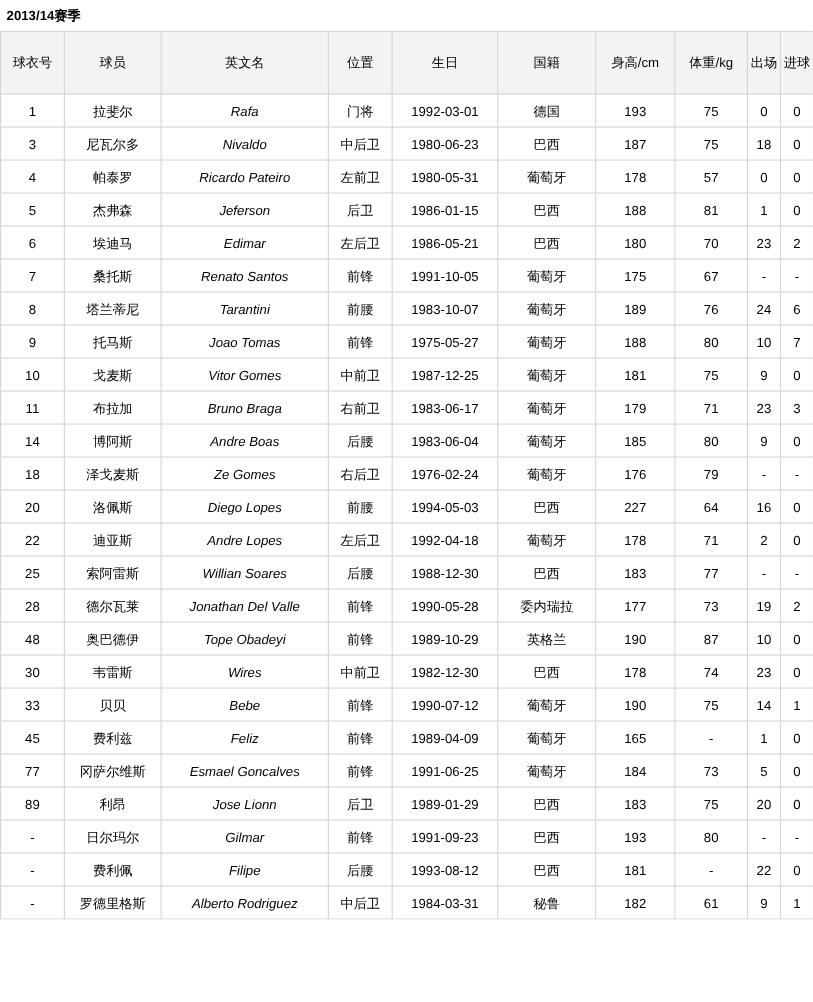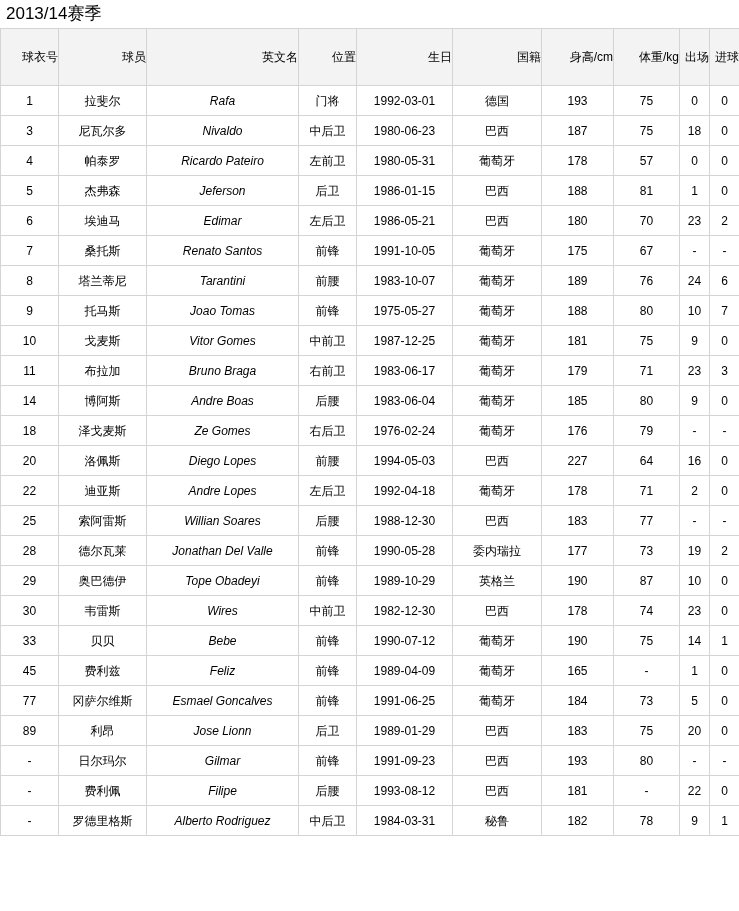"2013/14赛季" .season-title { font-size: 17px -> 12px; font-weight: normal -> bold }
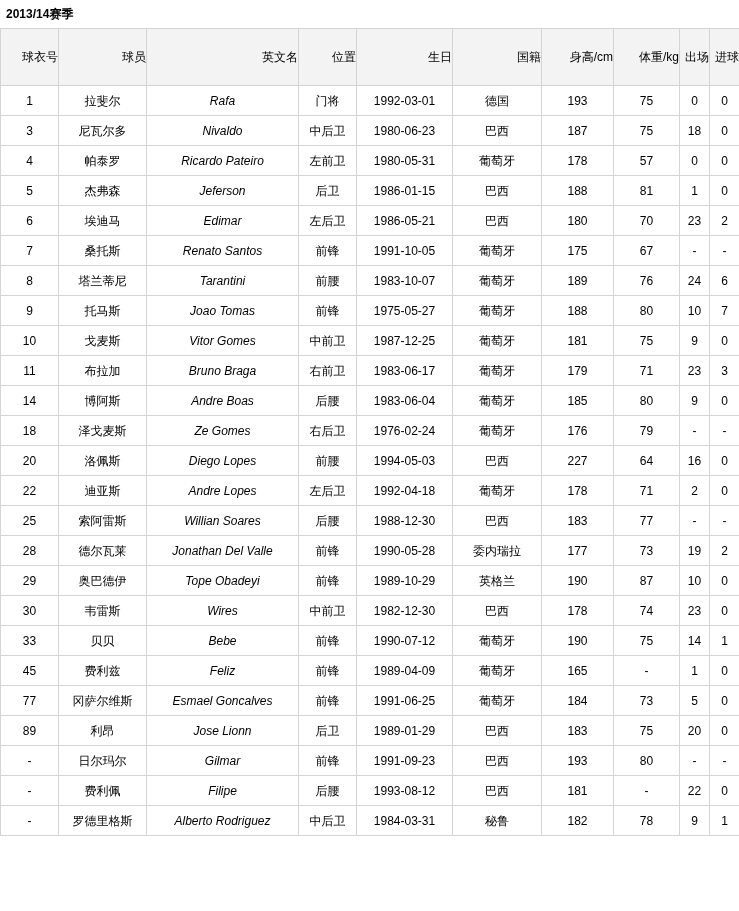"球衣号" table.roster thead th { text-align: right -> none }
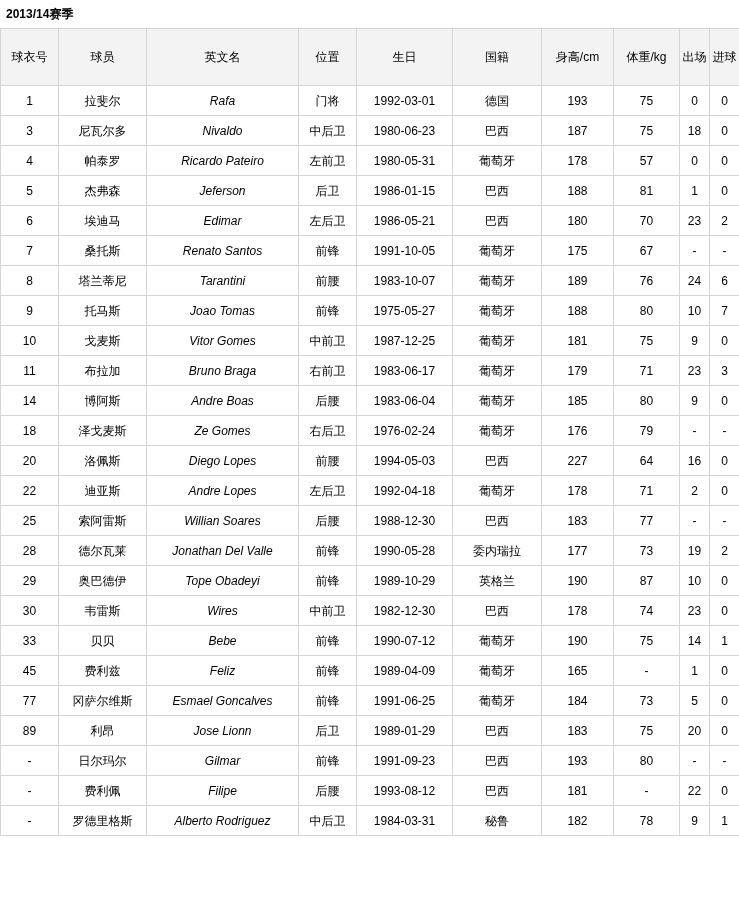"29" td.num { text: 29 -> 48 }
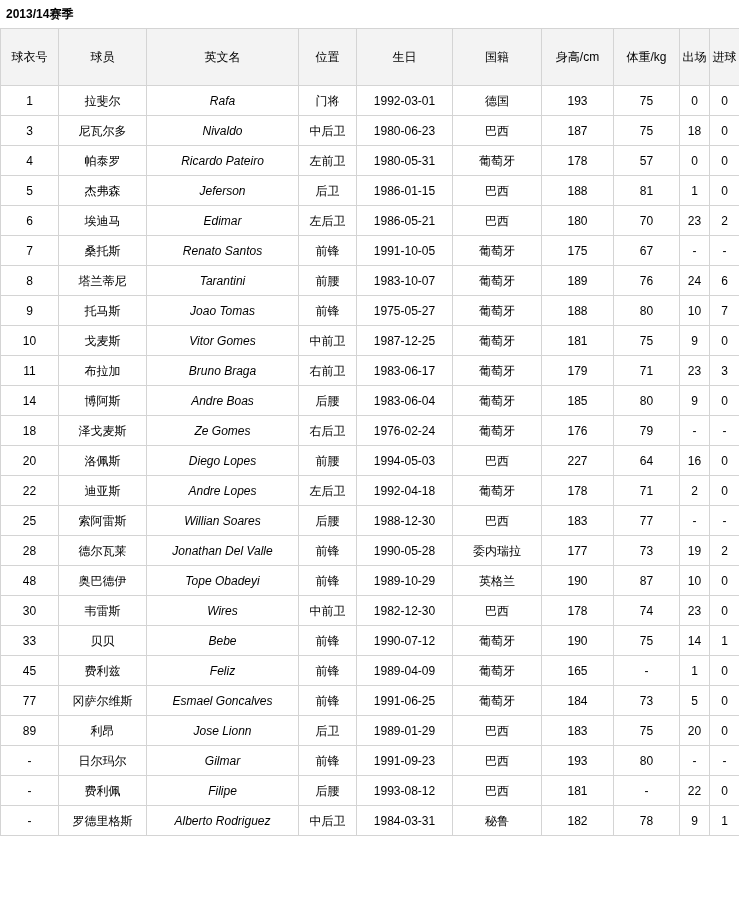"78" td.w { text: 78 -> 61 }
